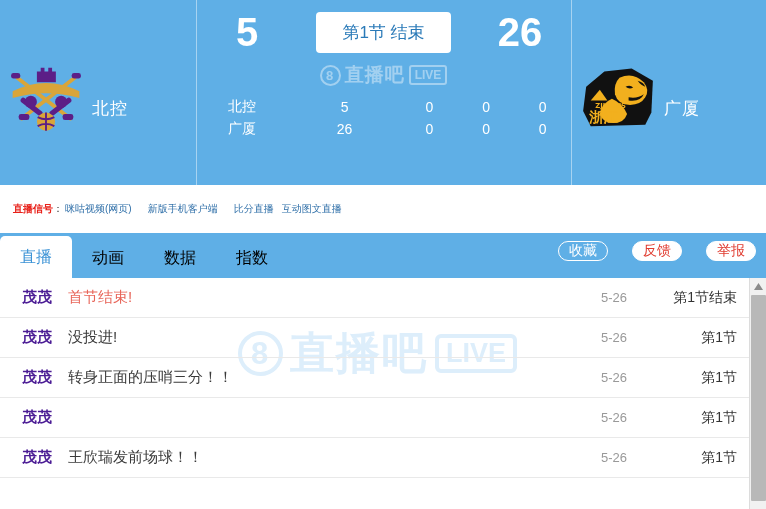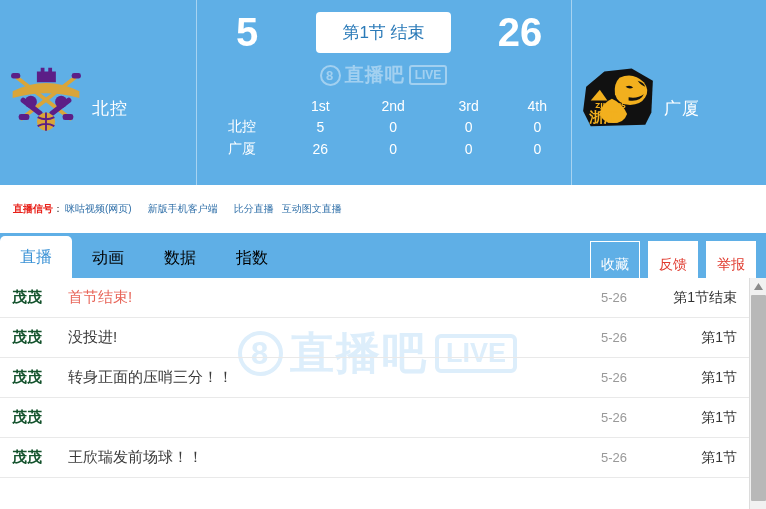"1st" tr { html: <tr> <th></th> <th>1st</th> <th>2nd</th> <th>3rd</th> <th>4th</th> </tr> -> none }
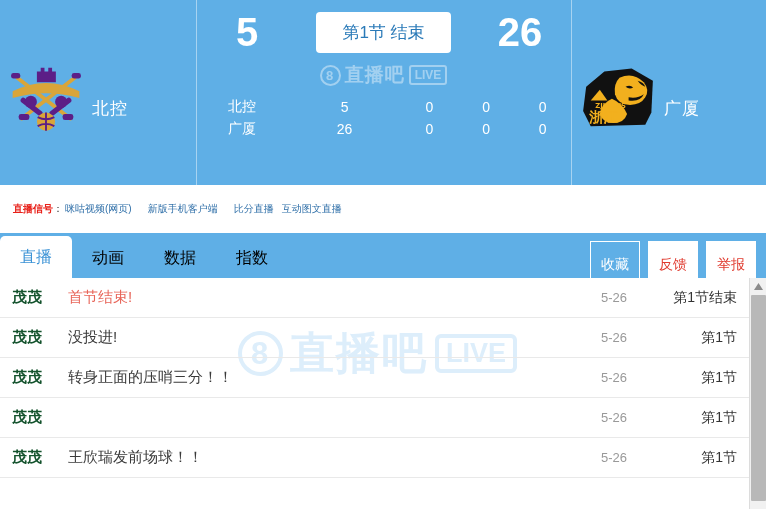"收藏" .btn { border-radius: 0 -> 12px; margin-left: none -> 16px; padding: 14px 10px -> 0 10px }
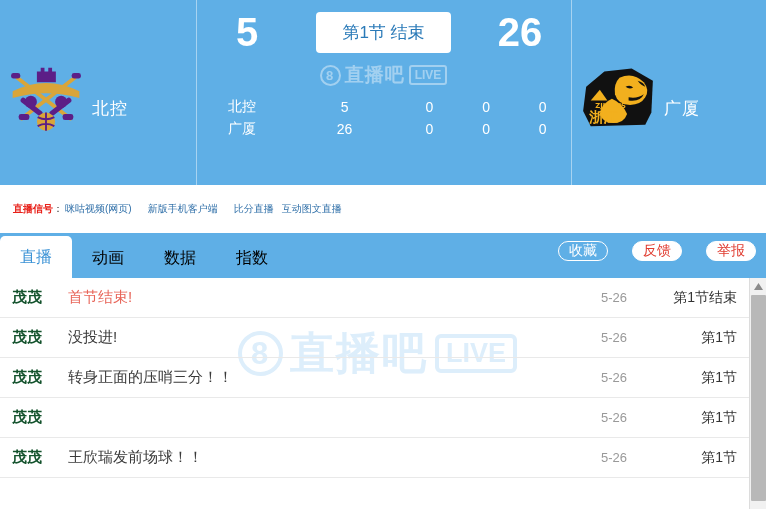"茂茂" .feed-author { color: #14532d -> #4c1d95; text-align: none -> center }
